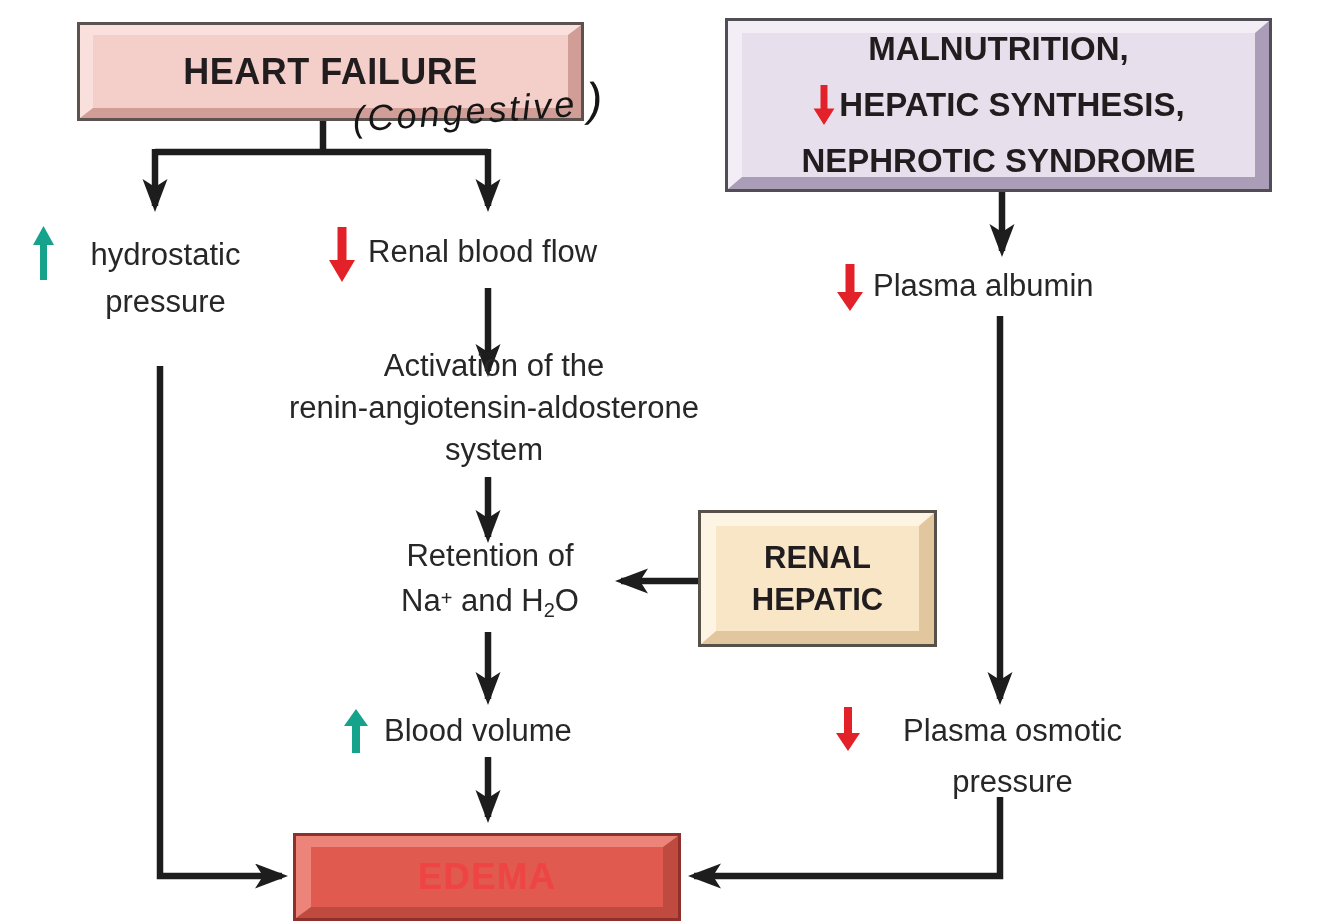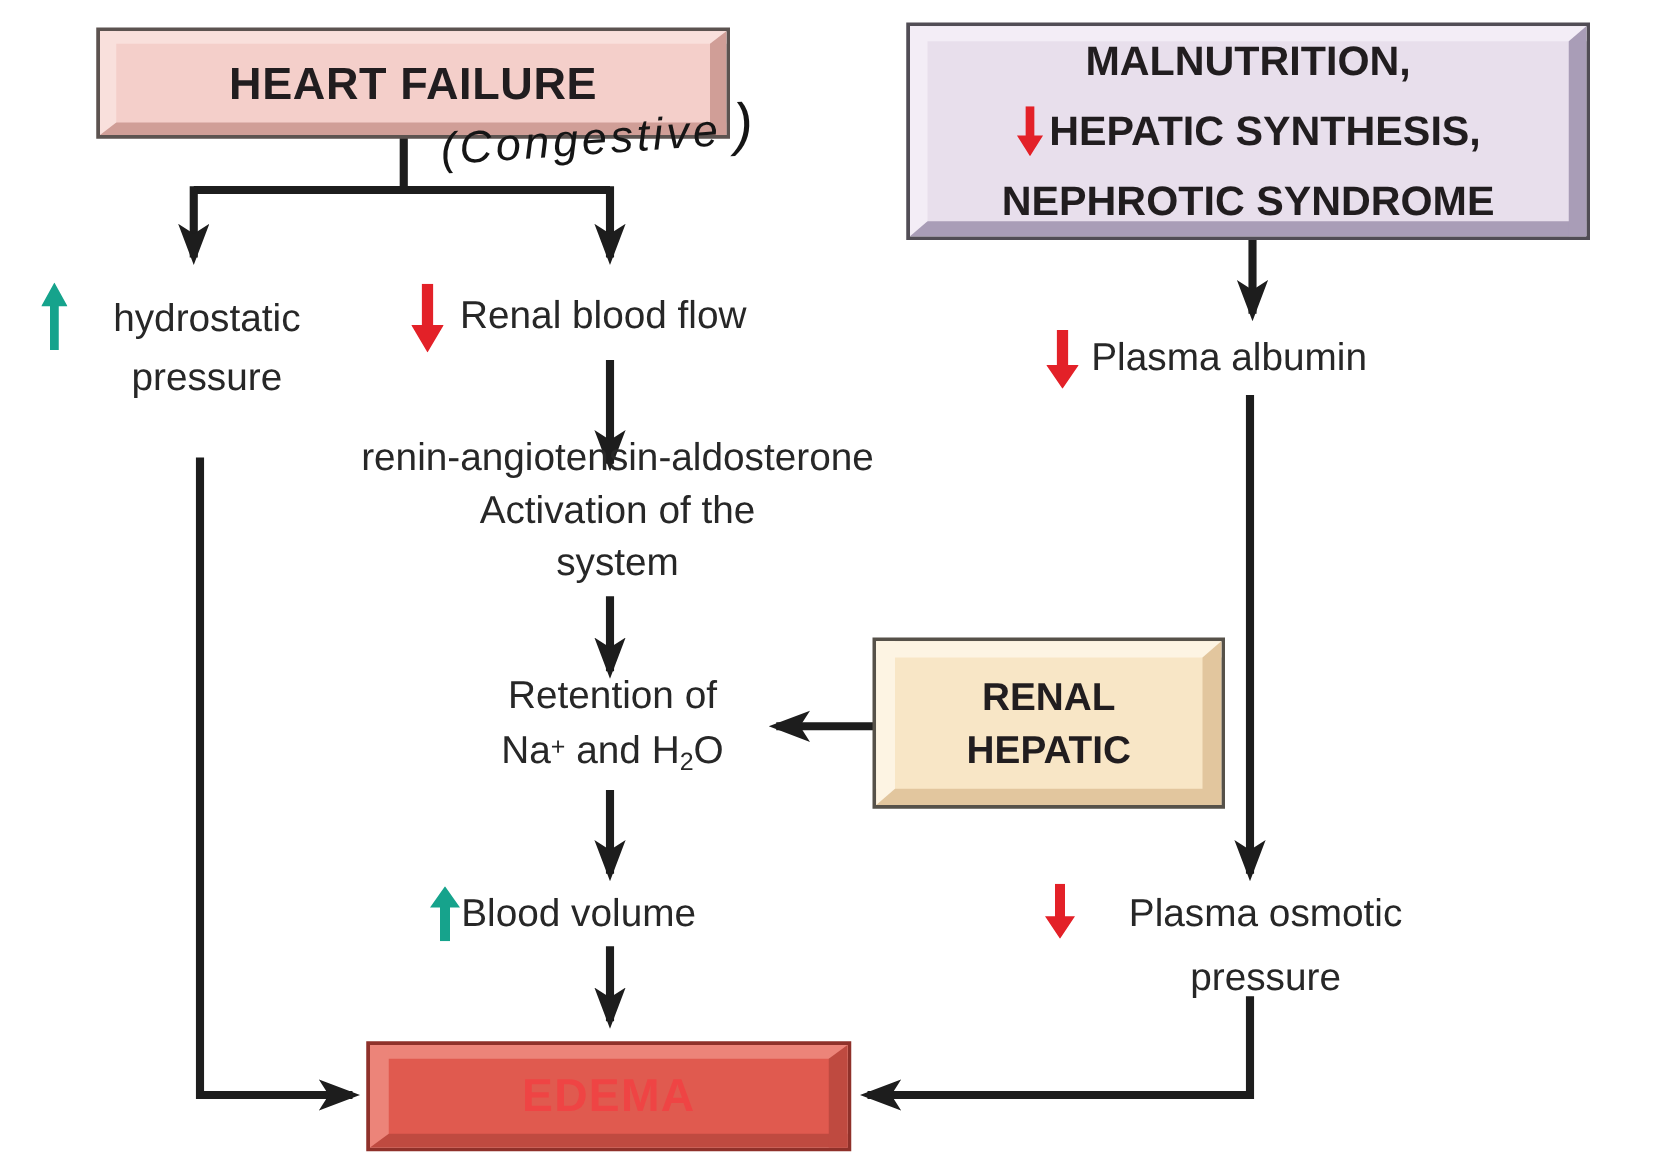"HEART FAILURE" .box-hf { height: 89px -> 99px }
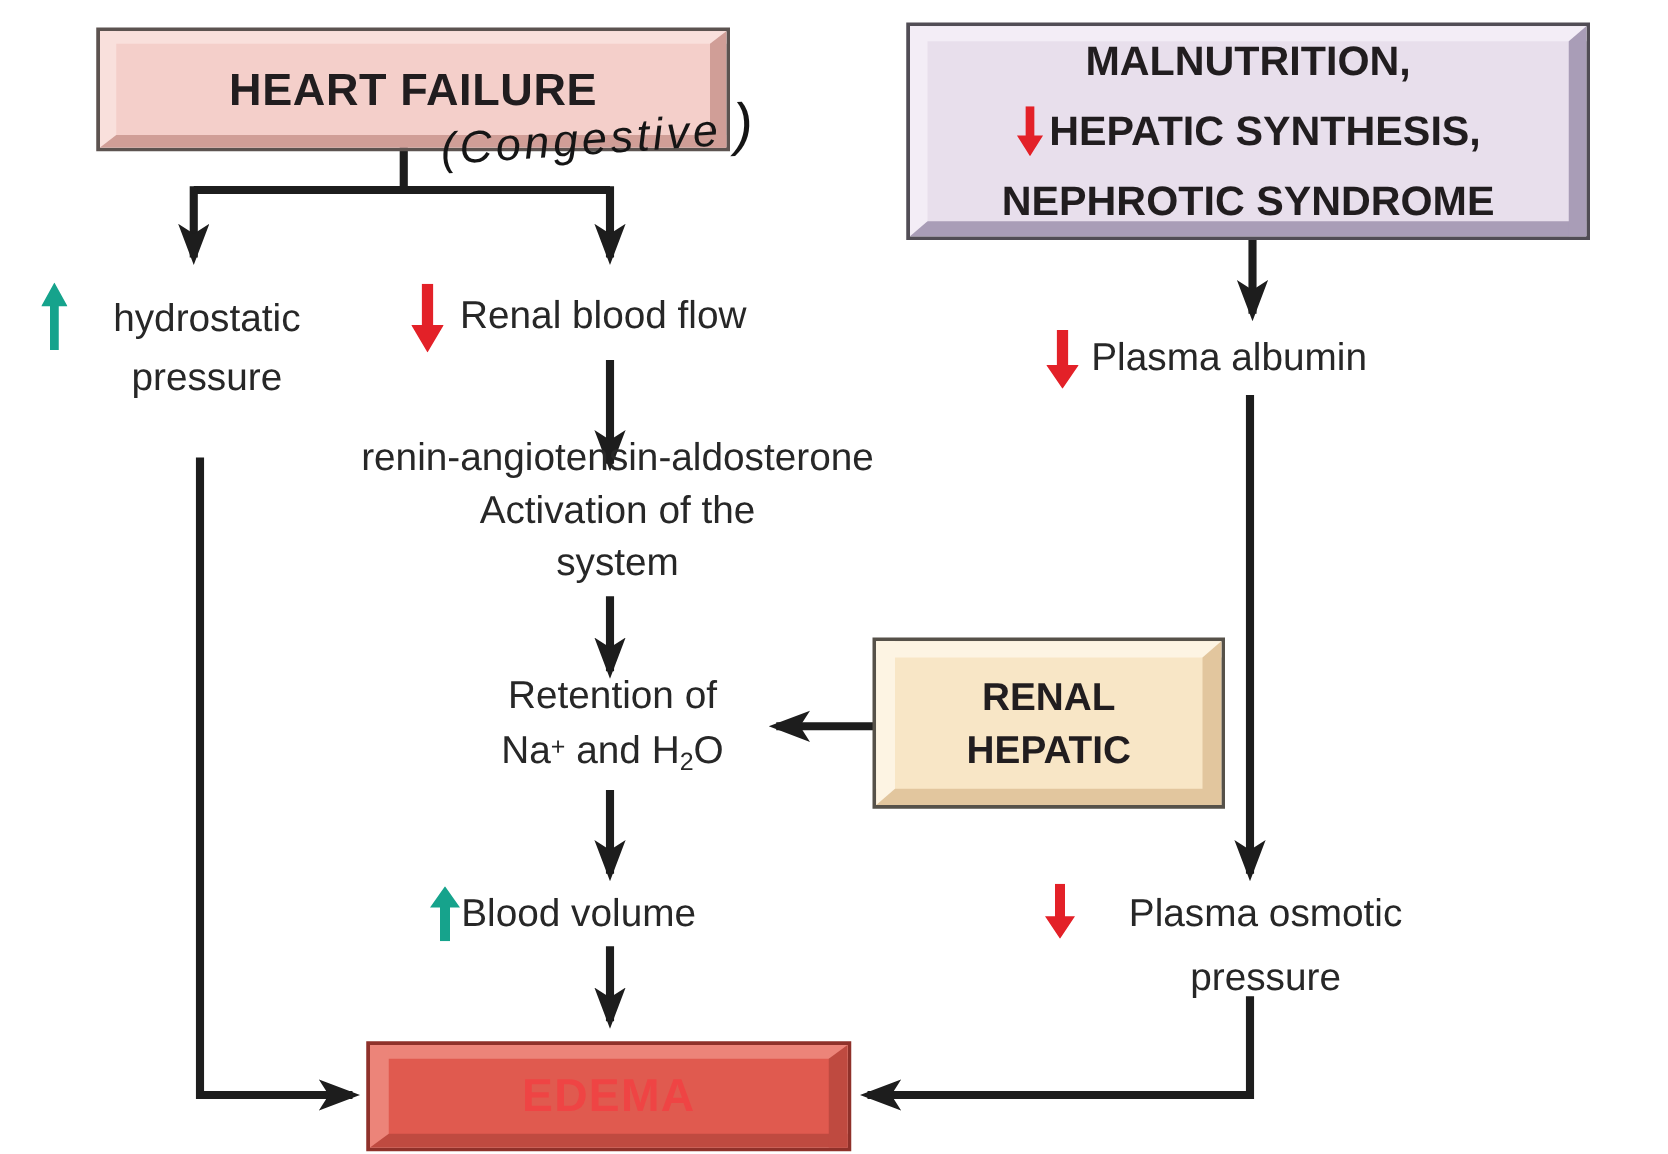"renin-angiotensin-aldosterone" div { order: before "Activation of the" -> after "Activation of the" }
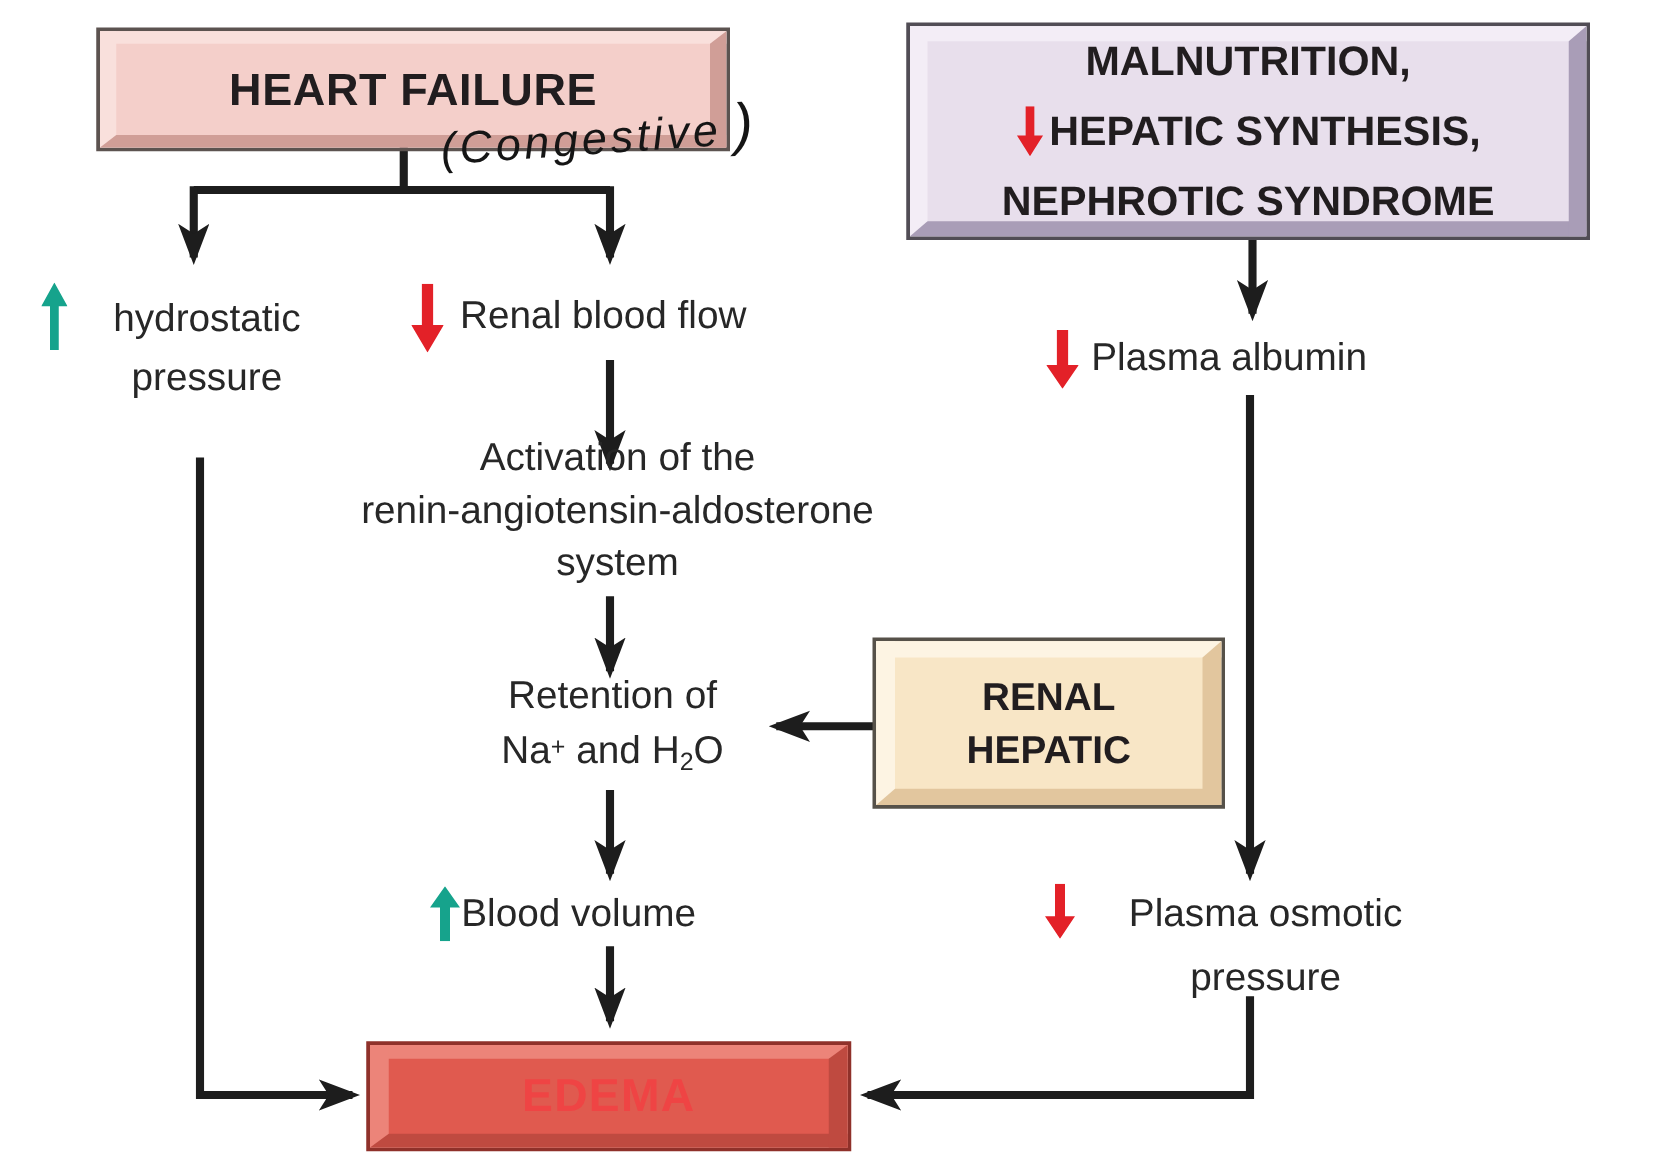"RENAL" .box-rf { width: 282px -> 239px }
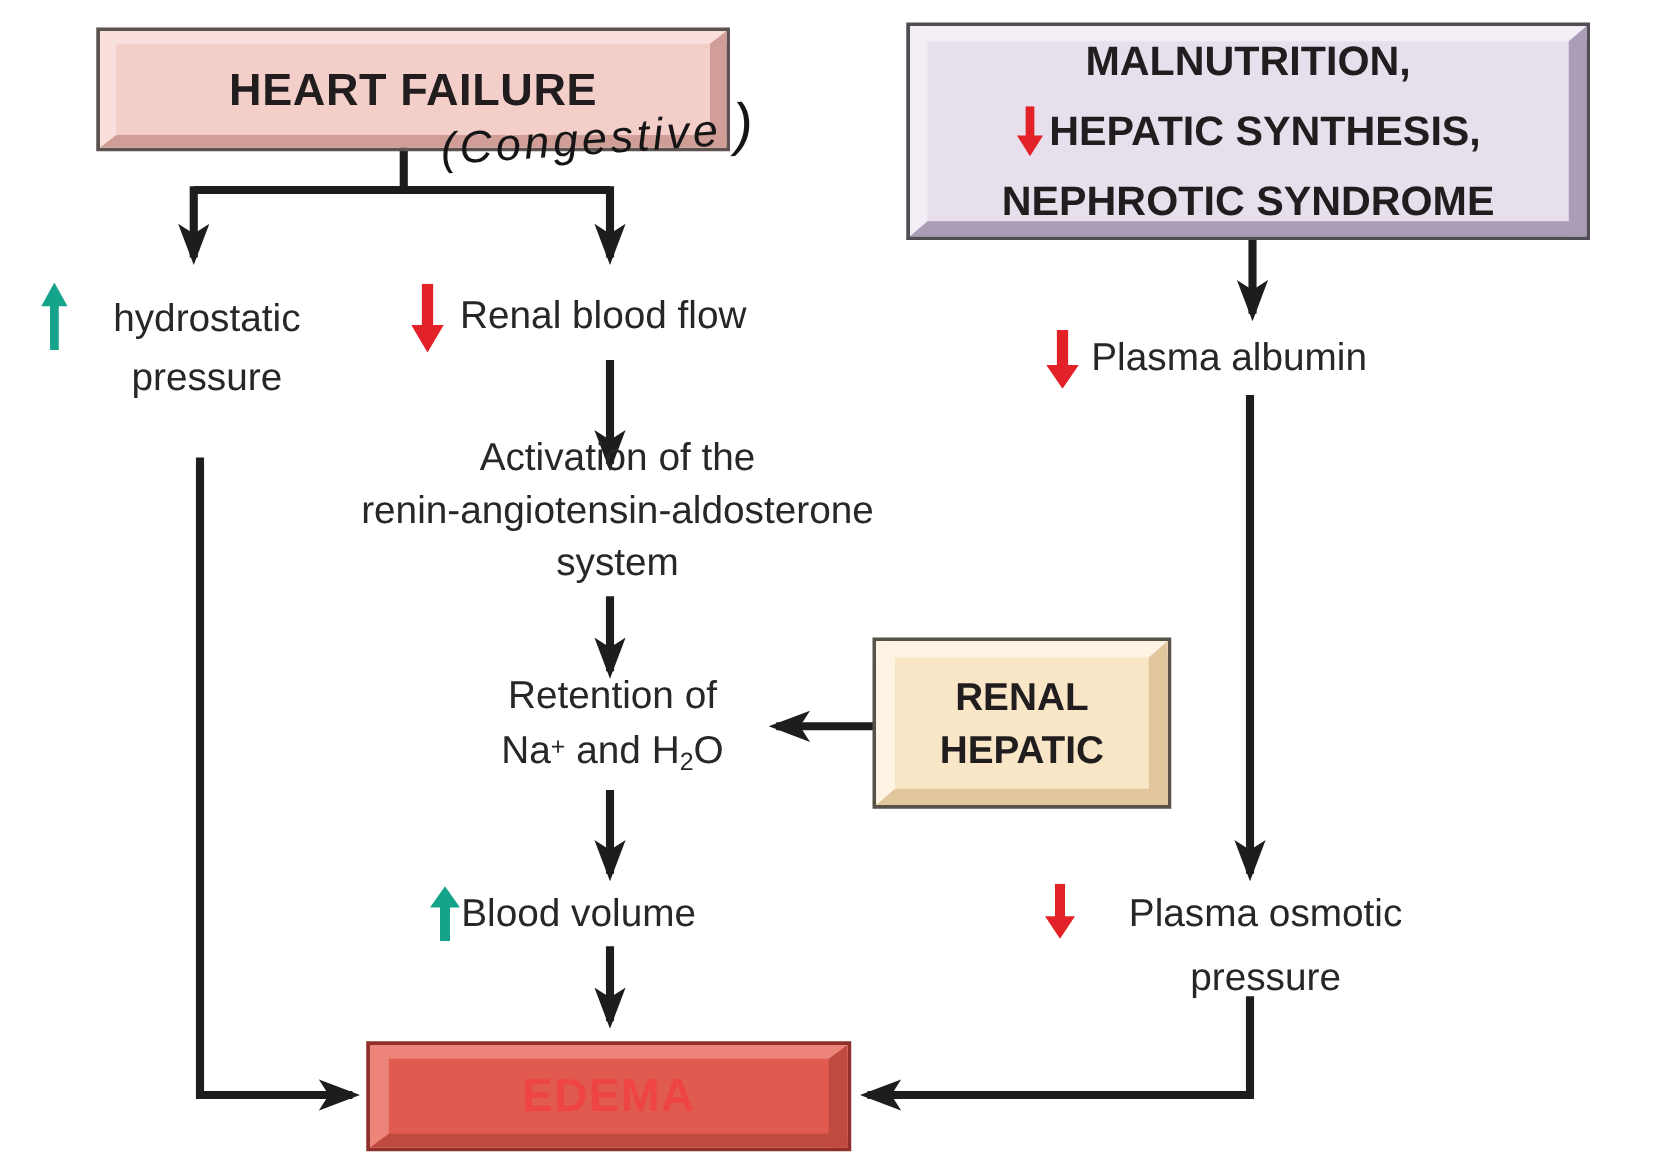"Blood volume" .bv { left: 369px -> 384px }
